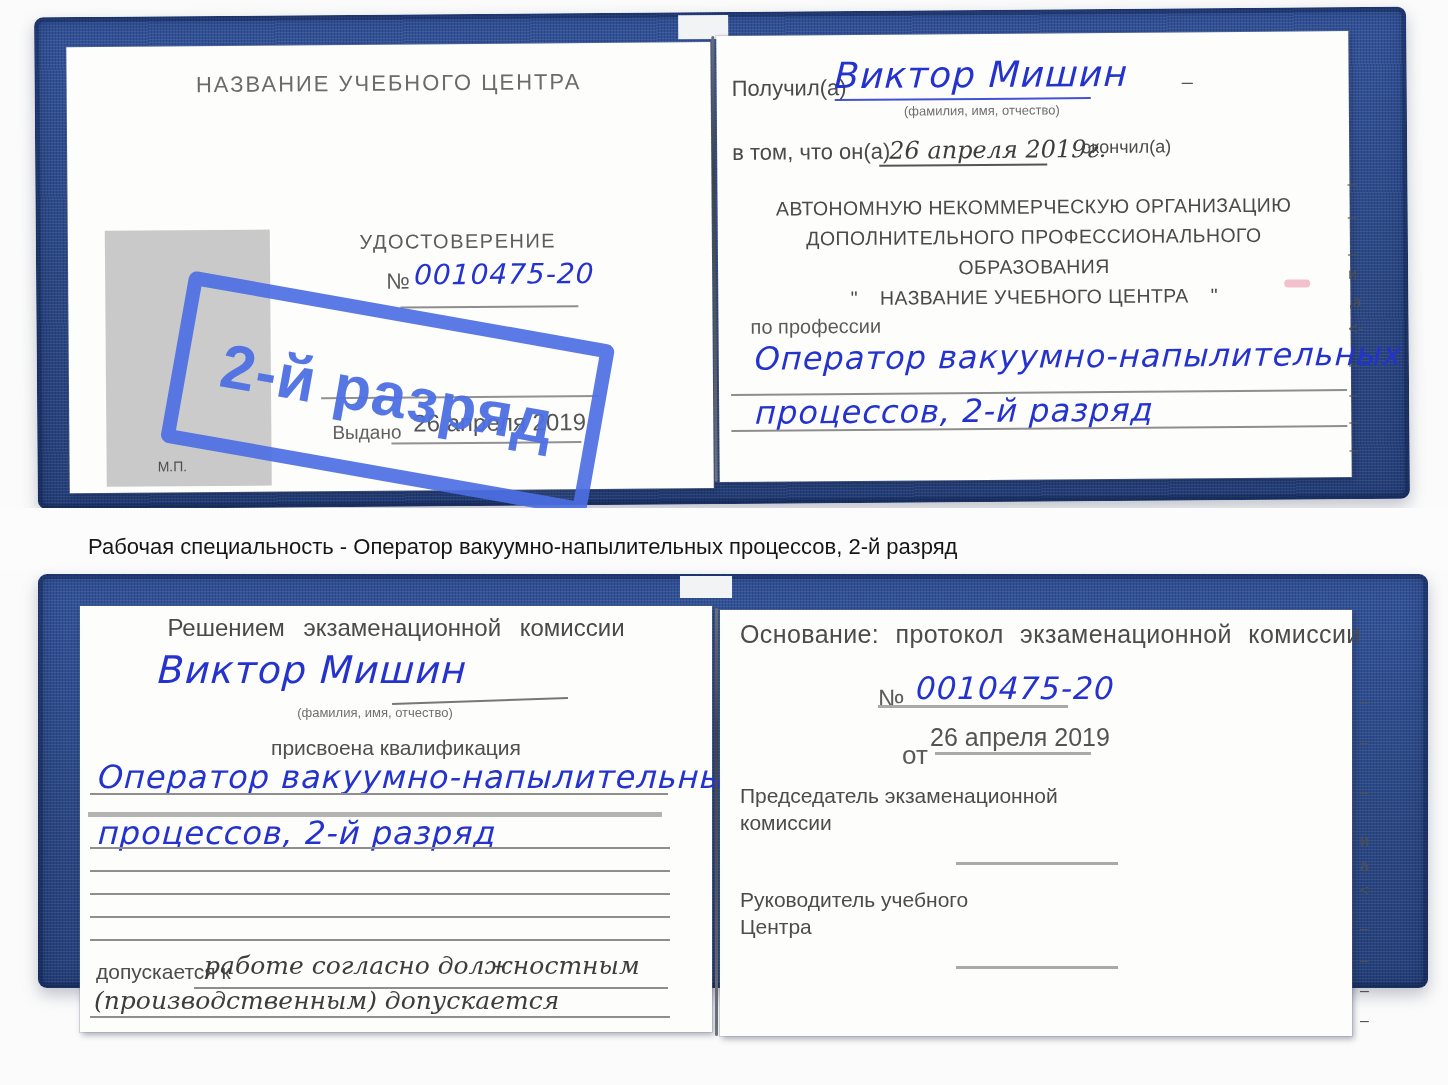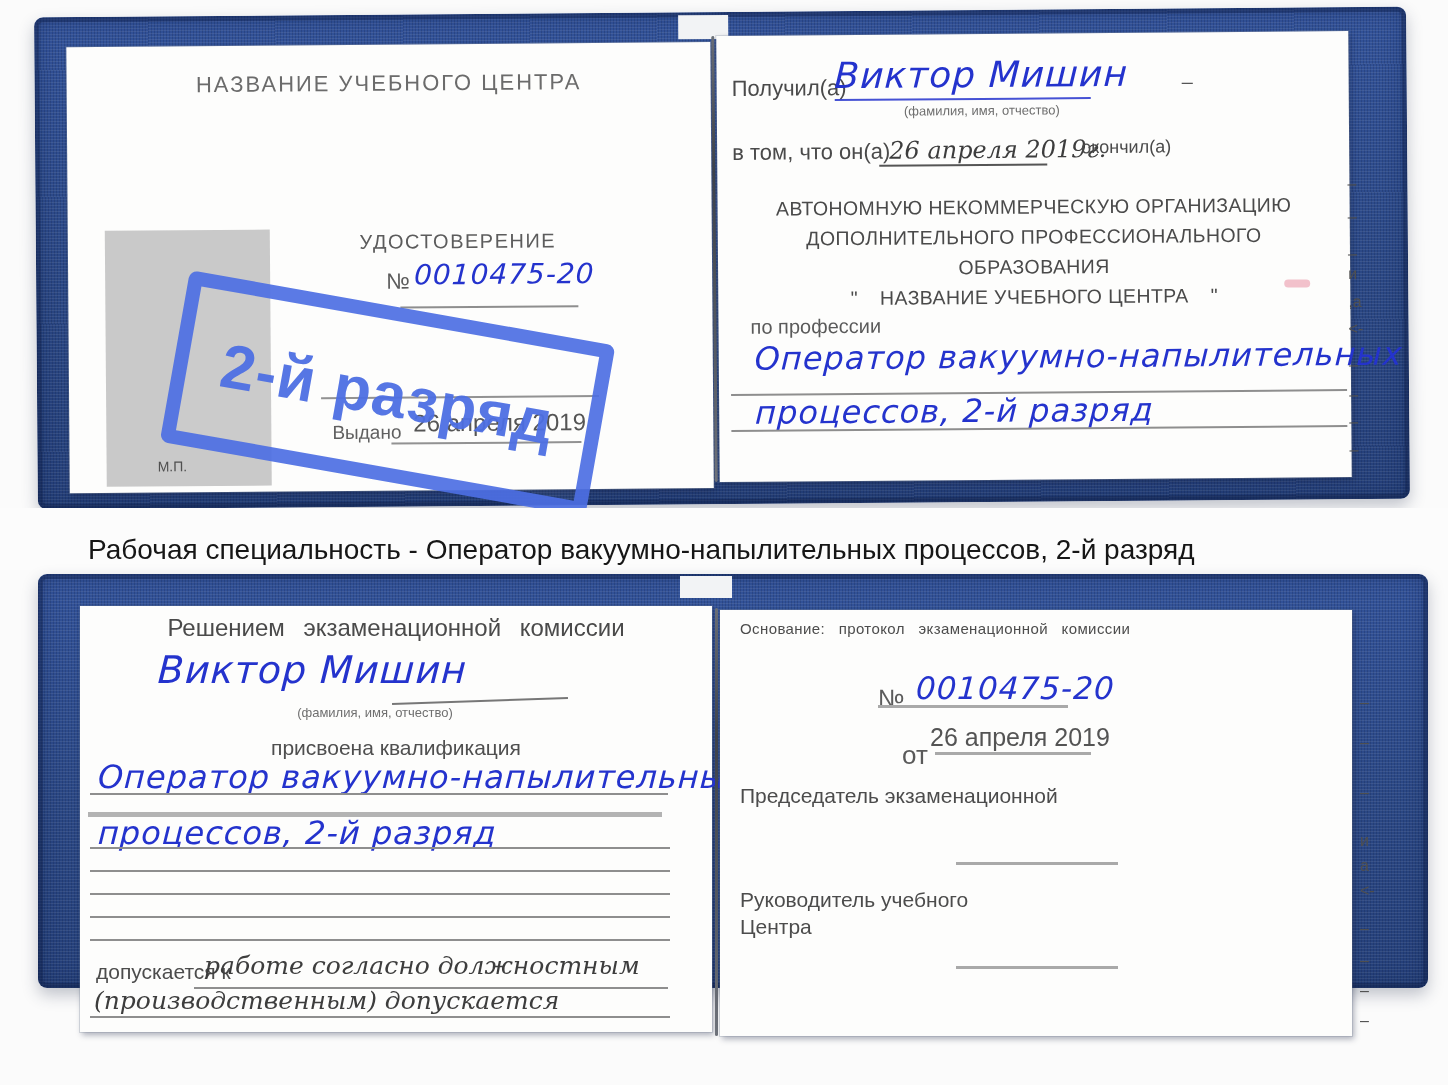"Рабочая специальность - Оператор" .caption span { font-size: 28px -> 22px }
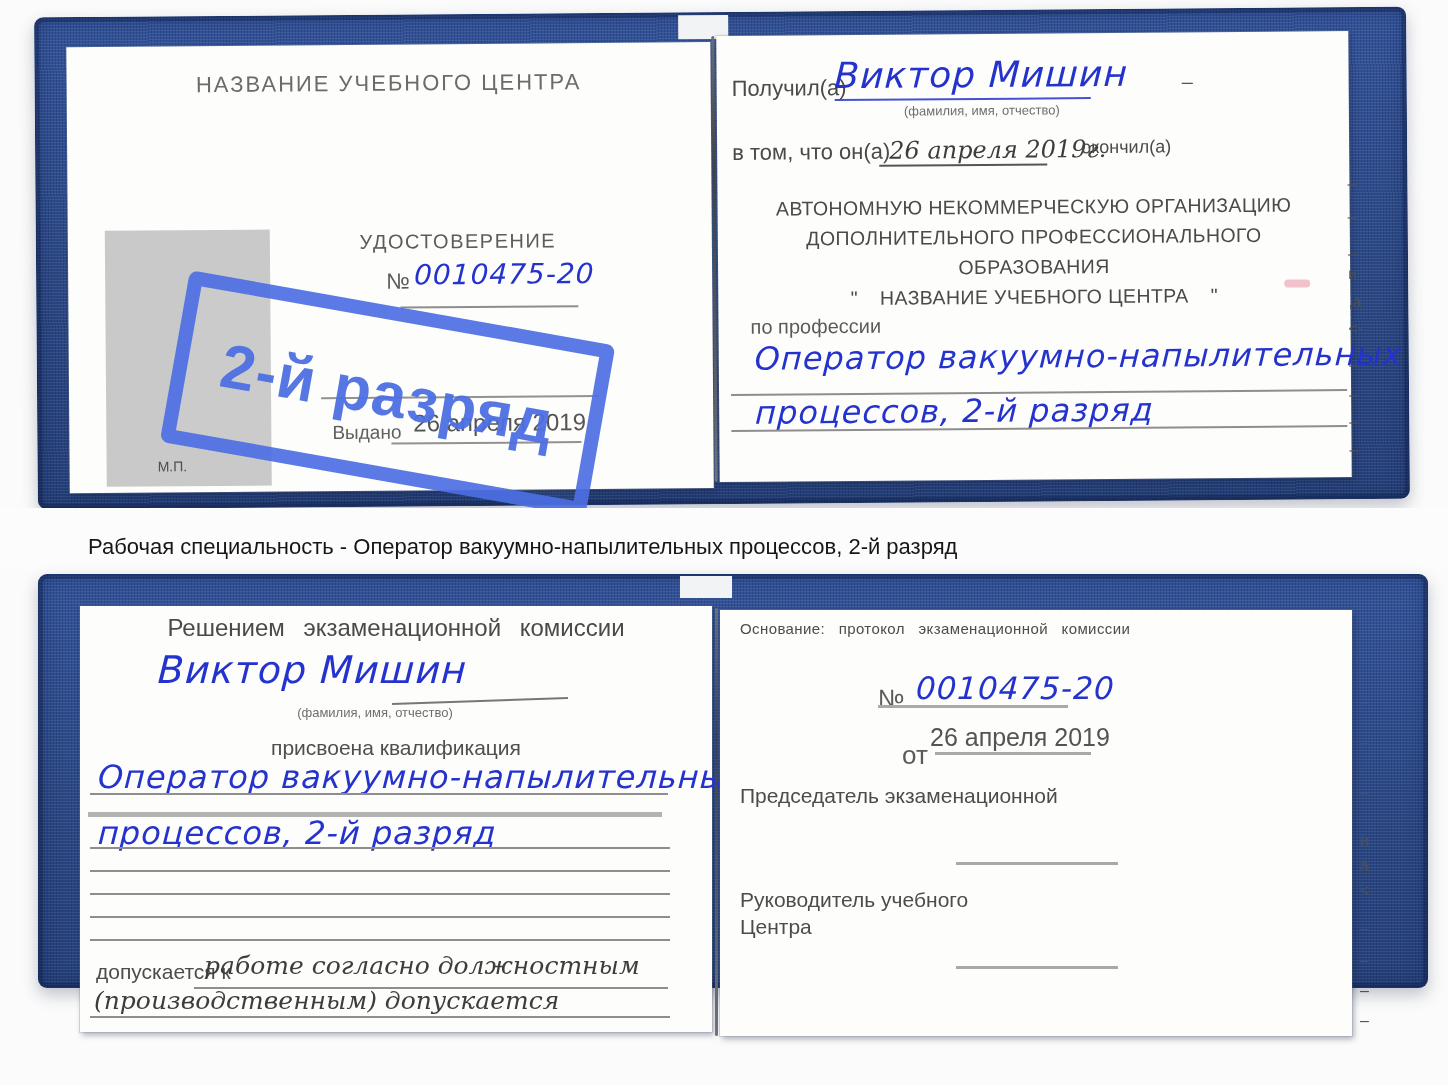"Основание: протокол экзаменационной" .br-basis { font-size: 15px -> 25px }
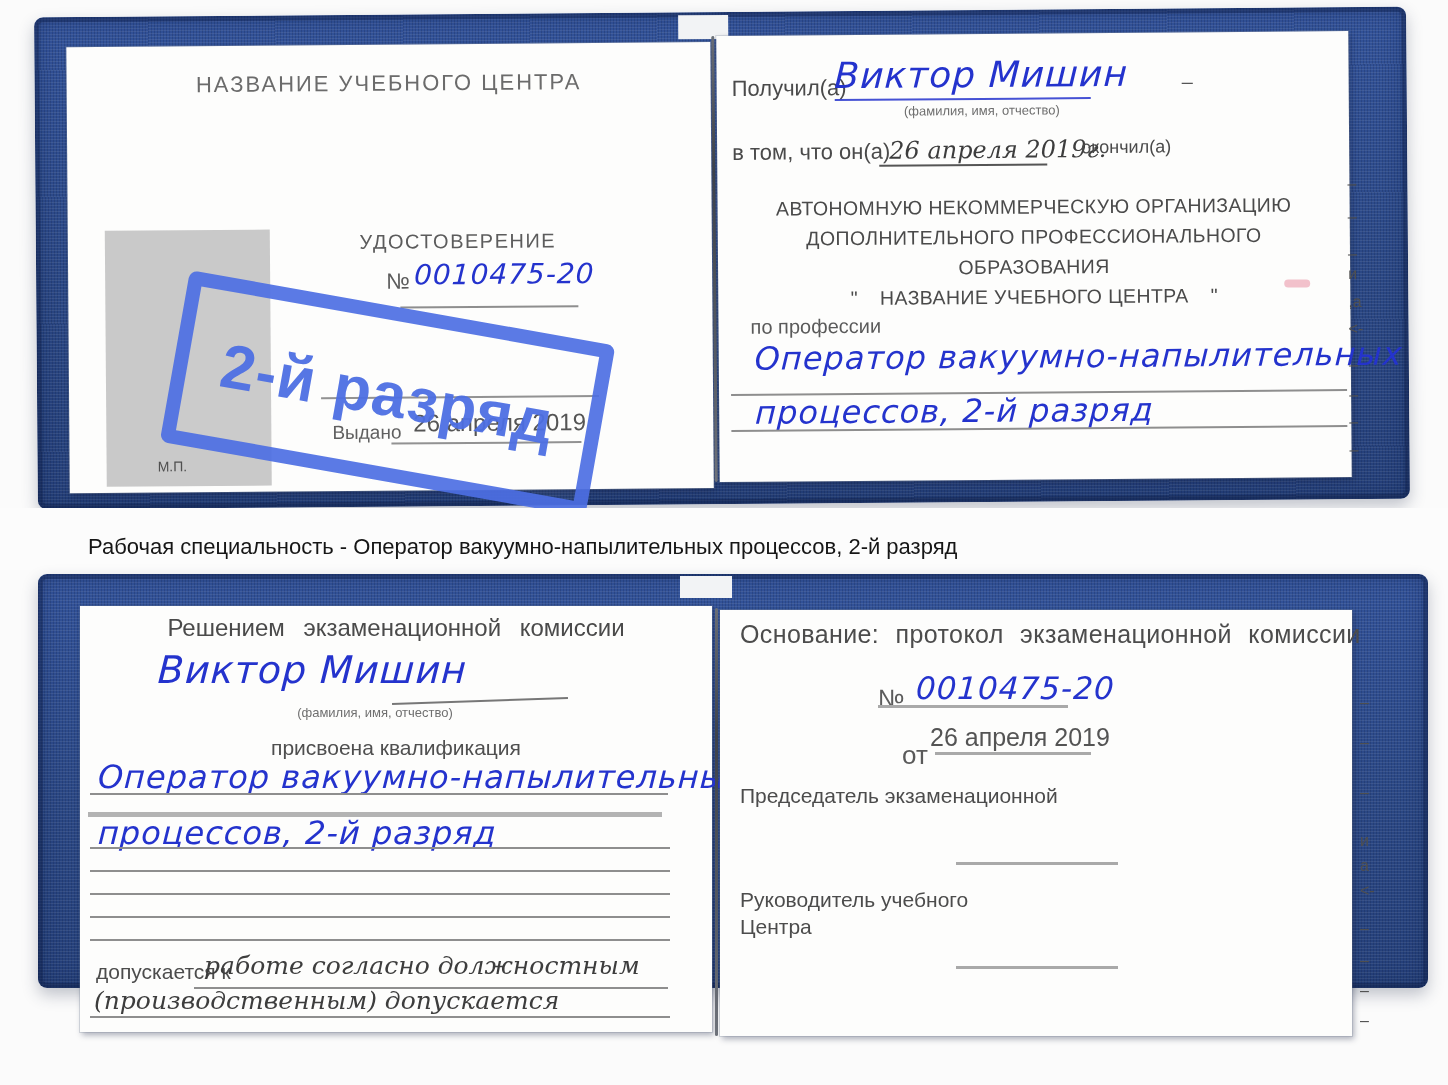"комиссии" div { html: none -> <div>комиссии</div> }
